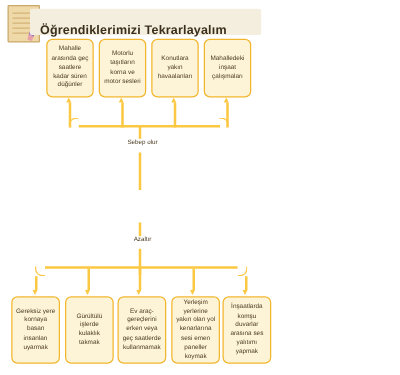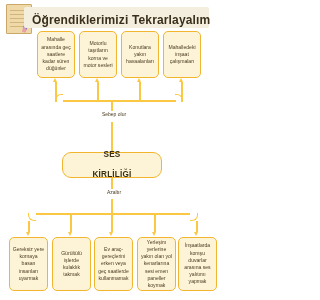"Öğrendiklerimizi Tekrarlayalım" .header-title { font-size: 12px -> 10px; top: 9px -> 15px }
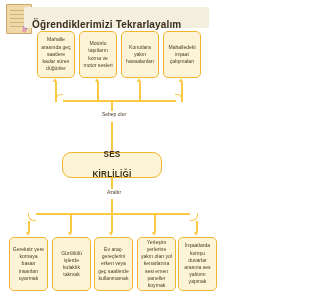"SES" div.node { html: <div> <span> <span>SES</span><br> <span>KİRLİLİĞİ</span> </span> </div> -> none }
